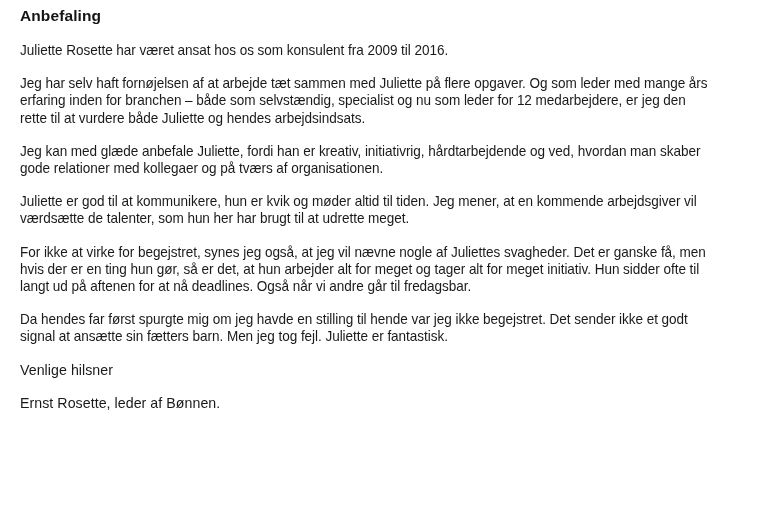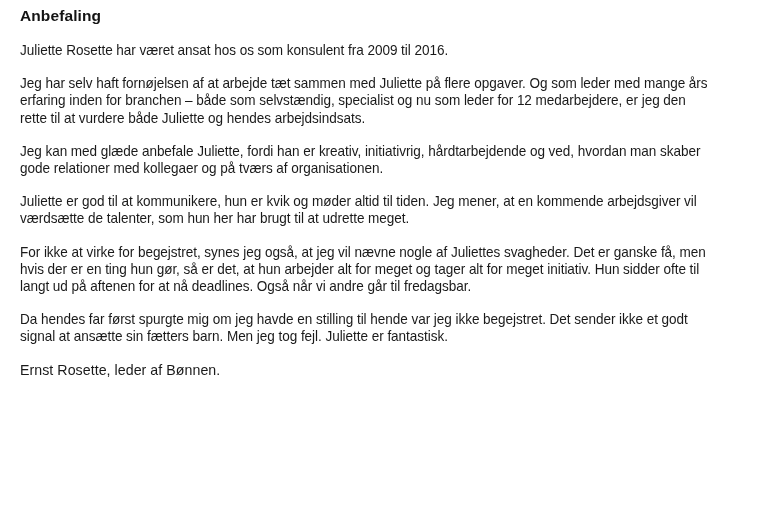"Venlige hilsner" p.para { html: none -> <p>Venlige hilsner</p> }
